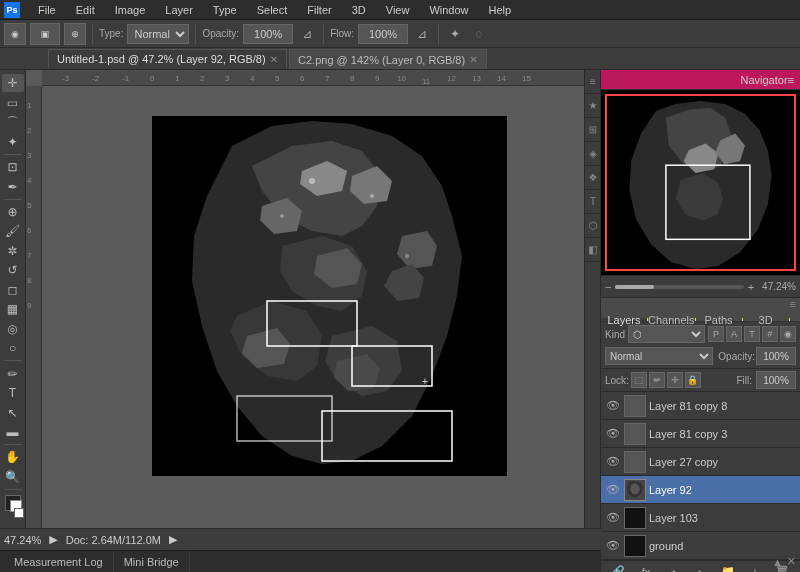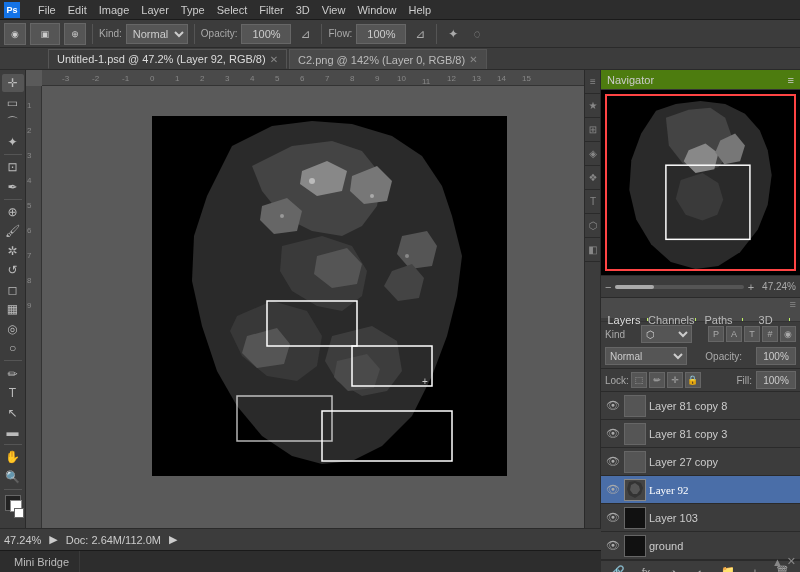"File" #menubar .menu-items { gap: 0 -> 8px }
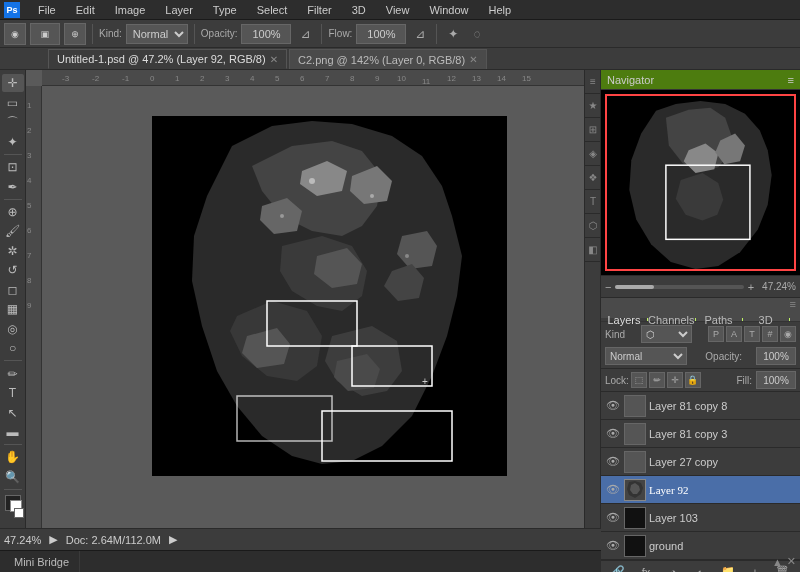"Kind:" span.lc-label { text: Kind -> Type }
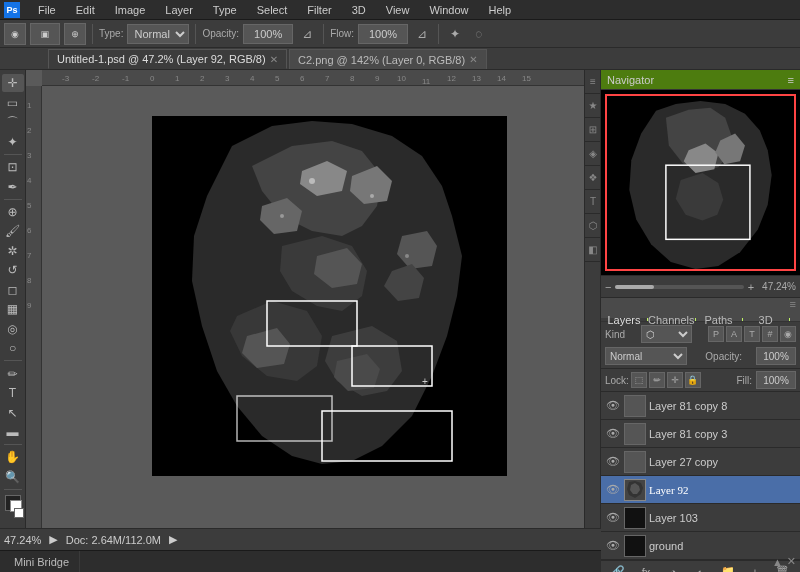"Navigator" #nav-header { background: #4d7c0f -> #be185d; justify-content: space-between -> flex-end }
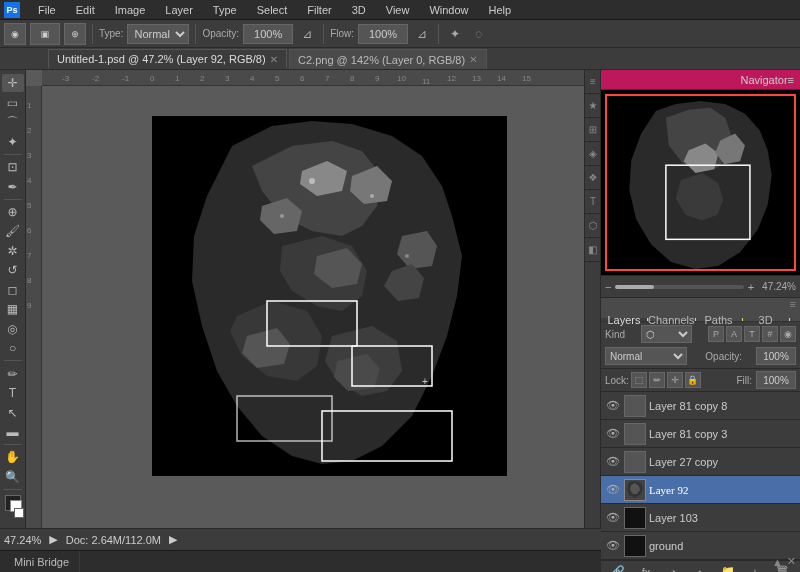"Kind" .layers-row { gap: 14px -> 1px }
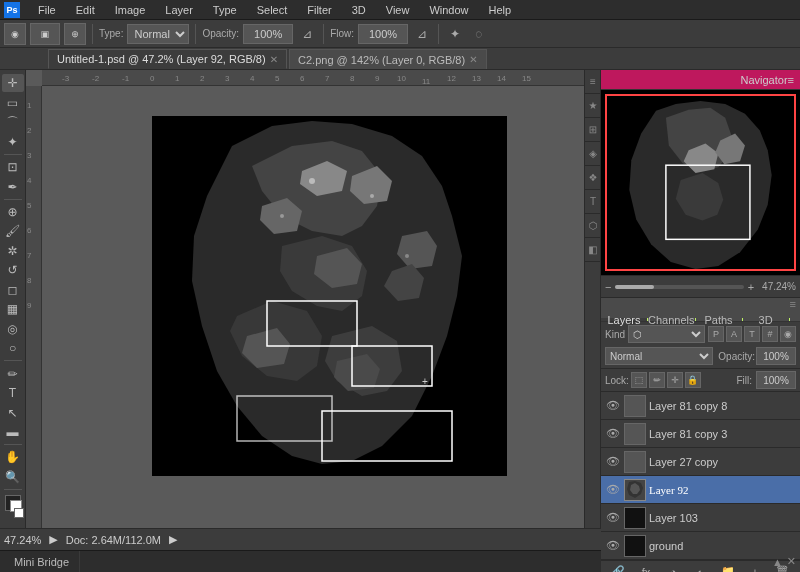"Layer 92" .layer-item.selected .layer-name { font-family: Liberation Serif, serif -> none }
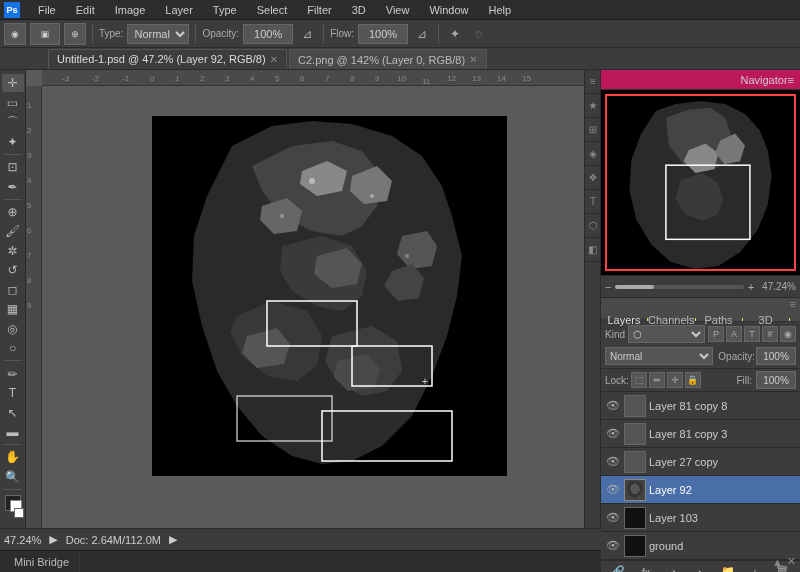"Measurement Log" div.bottom-tab { html: none -> <div>Measurement Log</div> }
